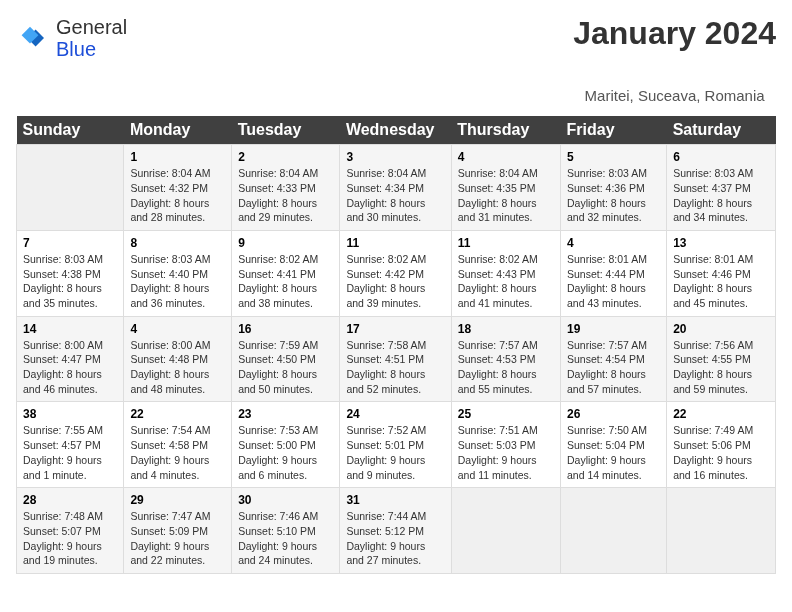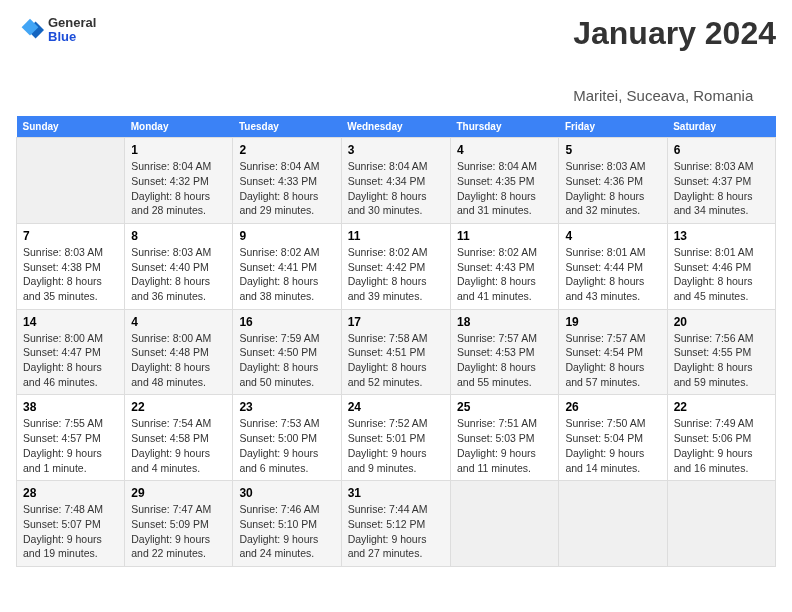"General" .logo-text { font-size: 13px -> 20px; font-weight: bold -> normal; margin-left: none -> 8px }
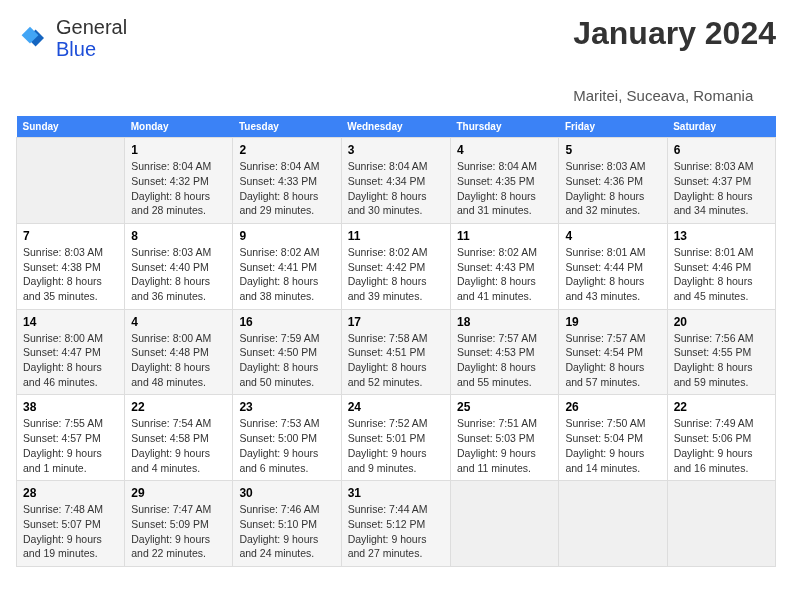"January 2024" .title-block { text-align: left -> center }
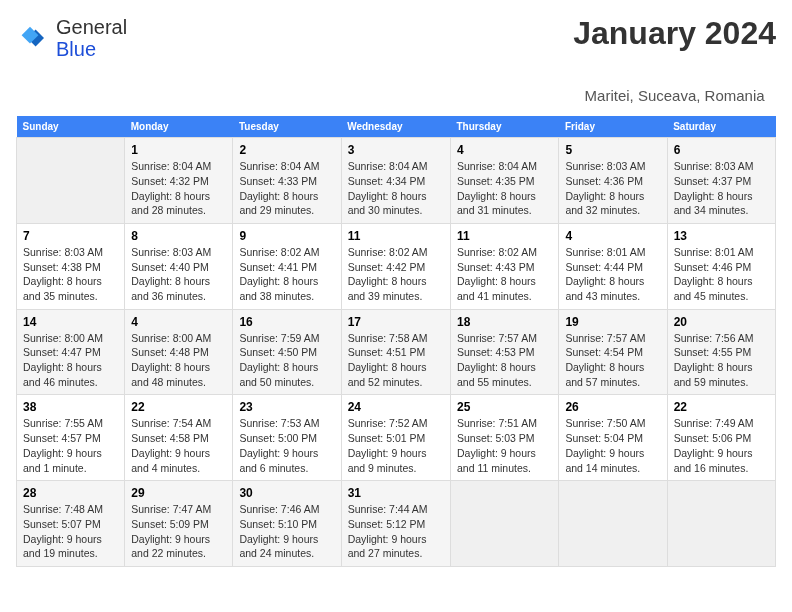"Sunday" thead tr th { background-color: #3b82f6 -> #404040; font-size: 10px -> 16px }
